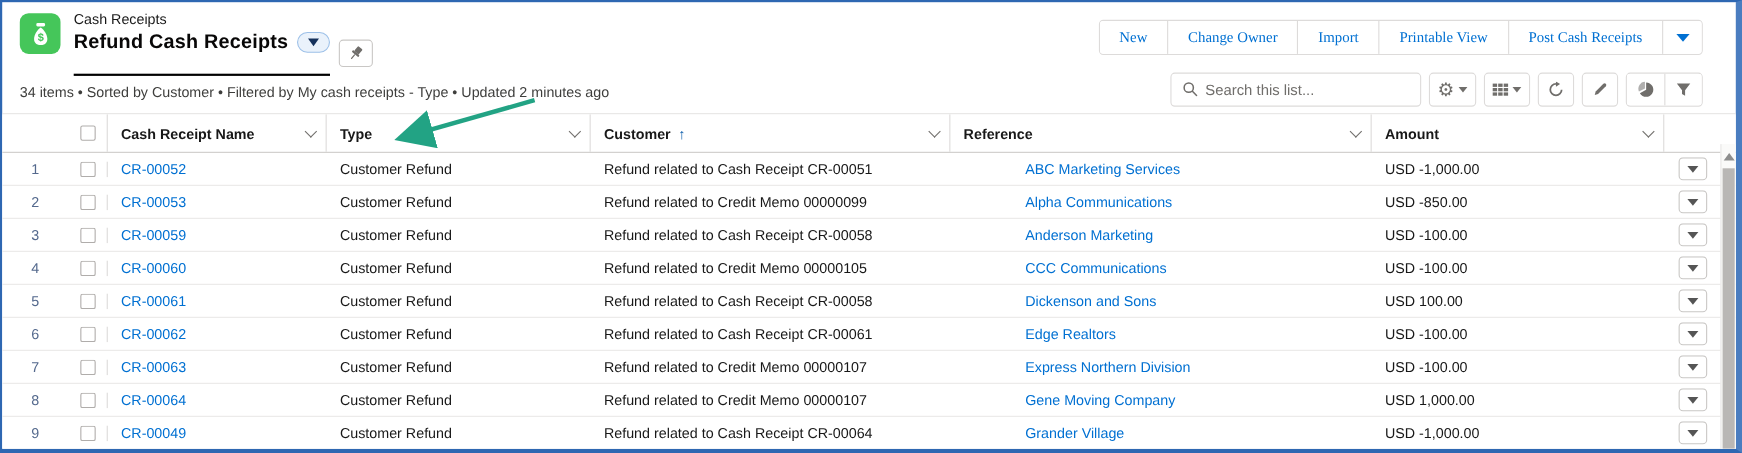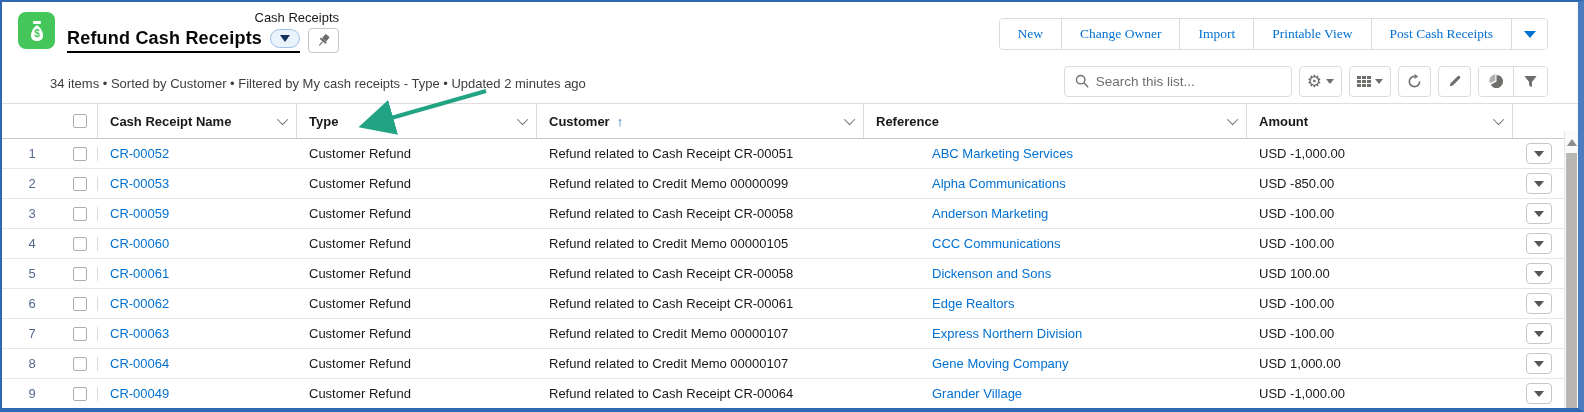"Cash Receipts" .titles { text-align: right -> none }
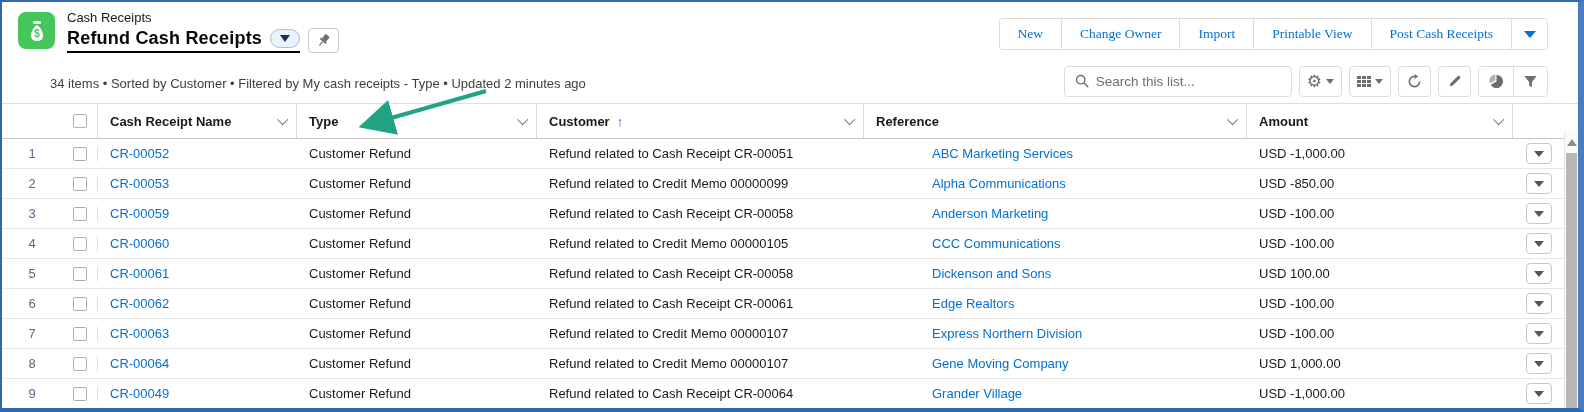"Refund Cash Receipts" .title-underline { padding-bottom: 2px -> 18px }
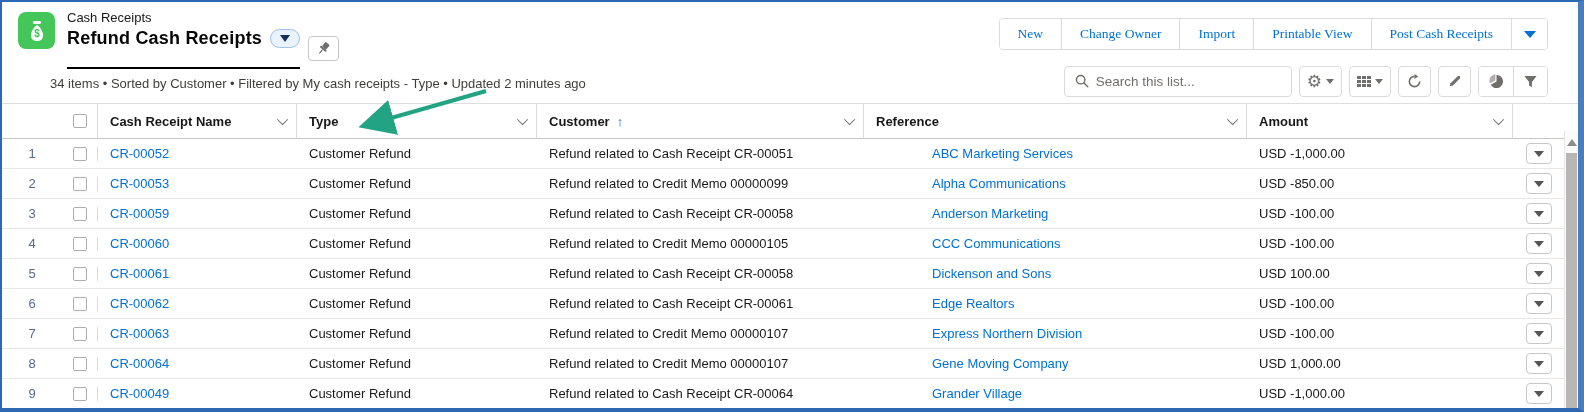"34 items • Sorted by" .row2 { margin-left: 32px -> none }
